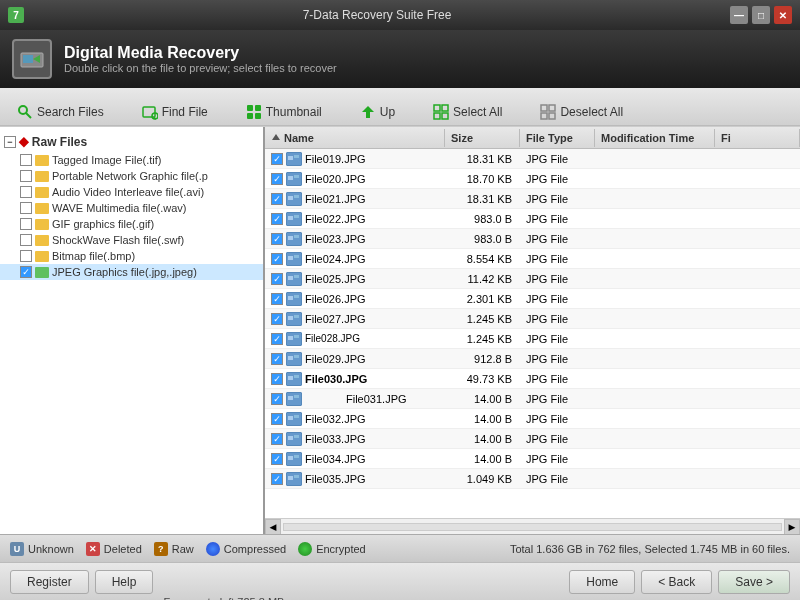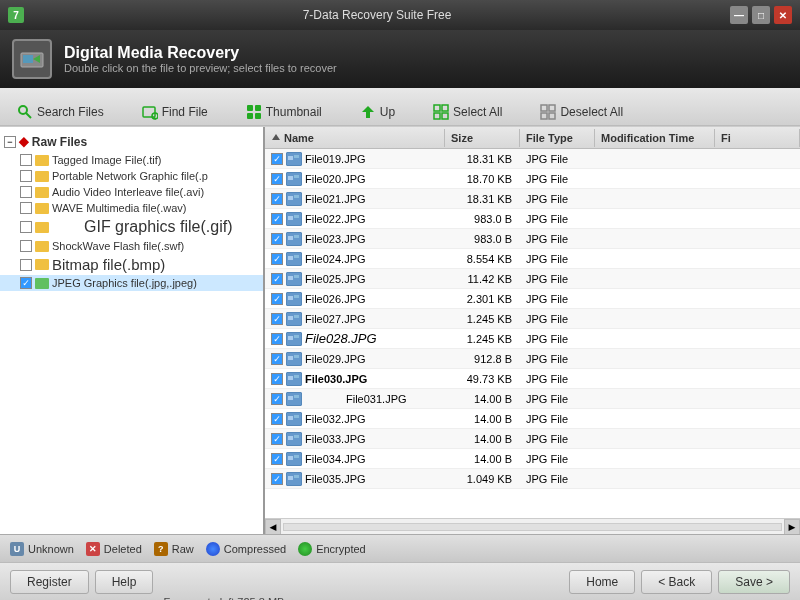"GIF graphics file(.gif)" span { font-size: 16px -> 11px; margin-left: 32px -> none }
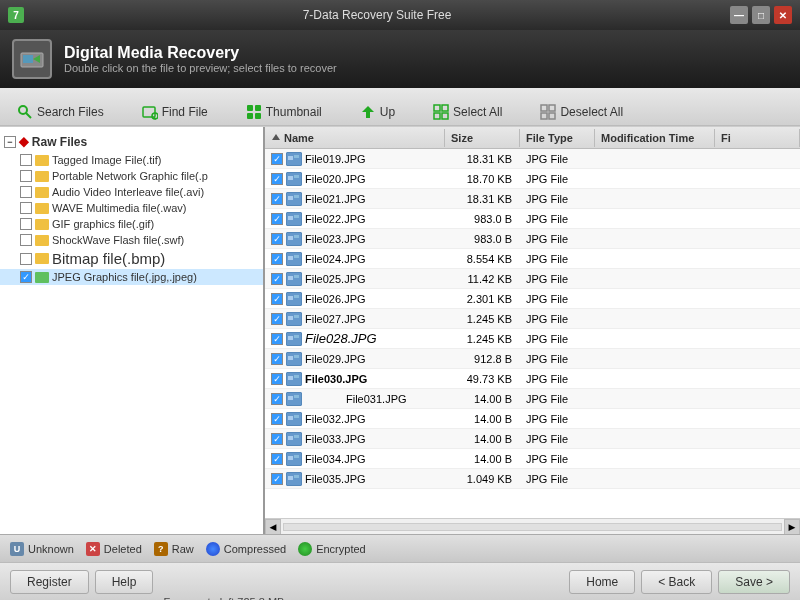"Bitmap file(.bmp)" span { font-size: 15px -> 11px }
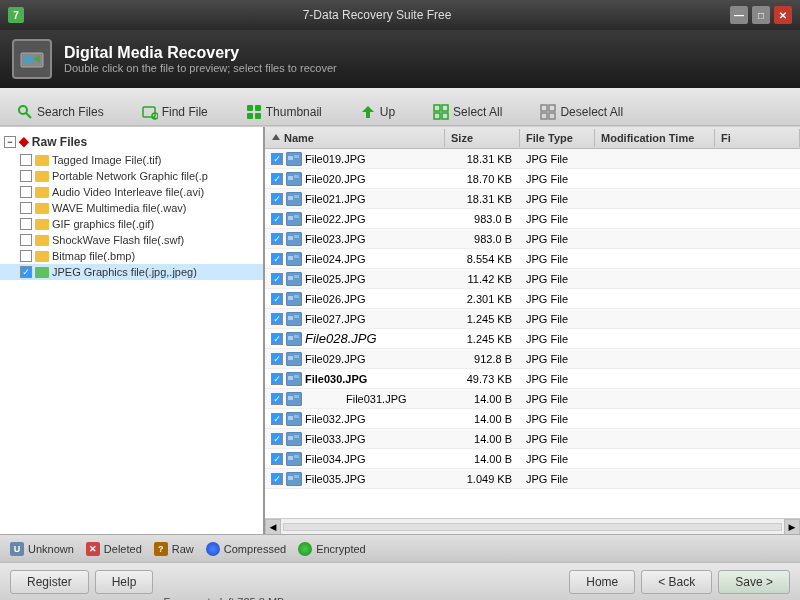"File028.JPG" span { font-size: 13px -> 10px; font-style: italic -> none }
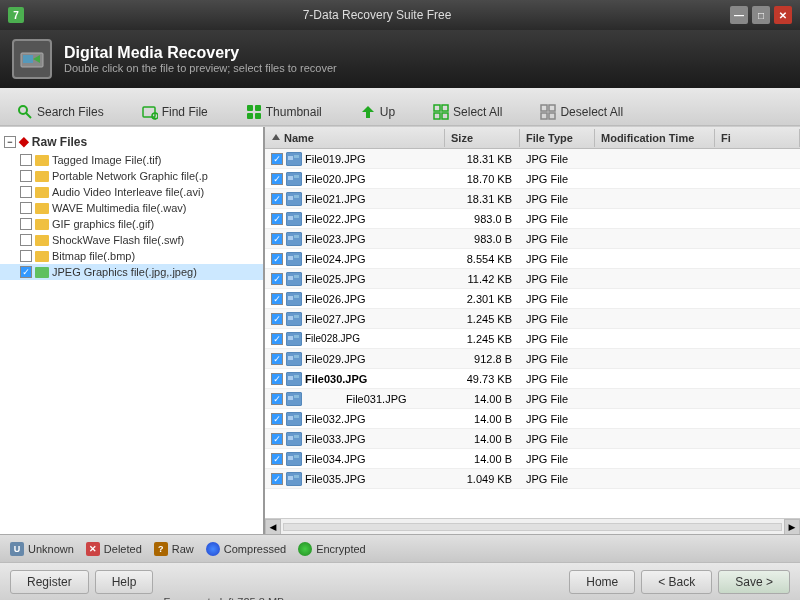"Total 1.636 GB in 762" div.status-total { html: none -> <div>Total 1.636 GB in 762 files, Selected 1.745 MB in 60 files.</div> }
